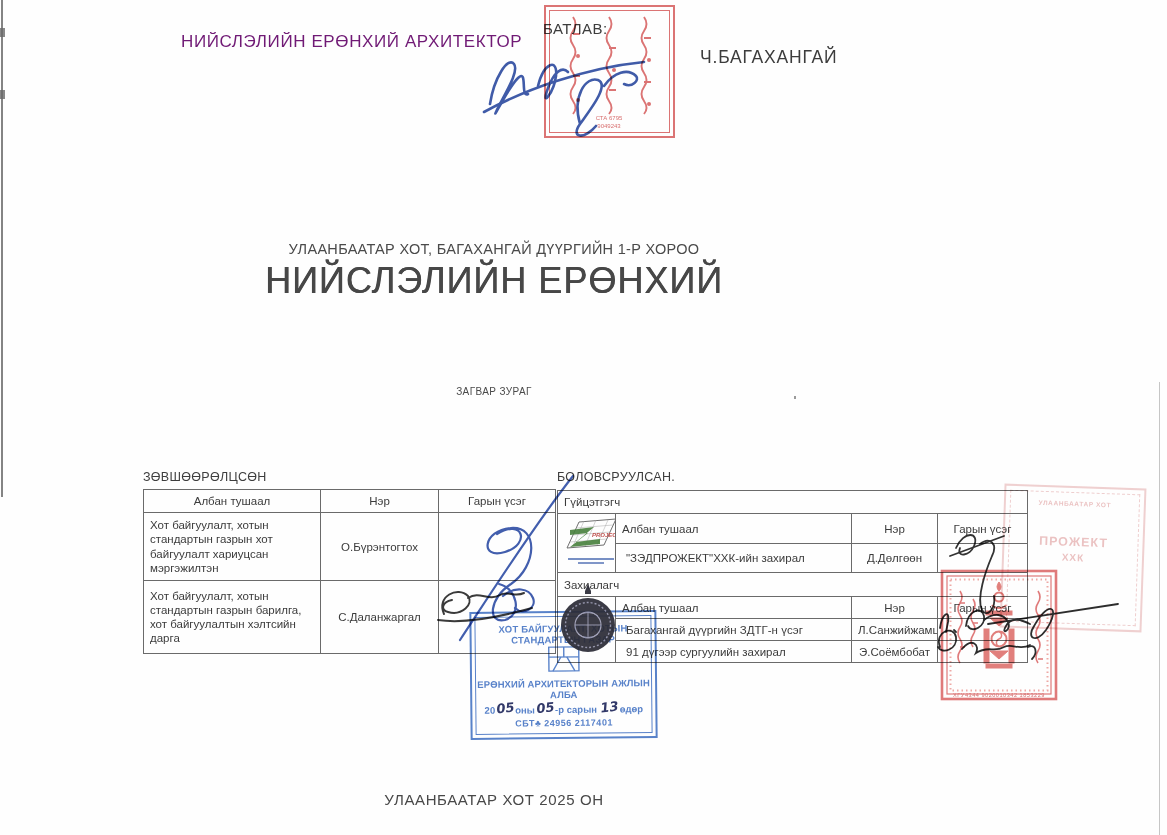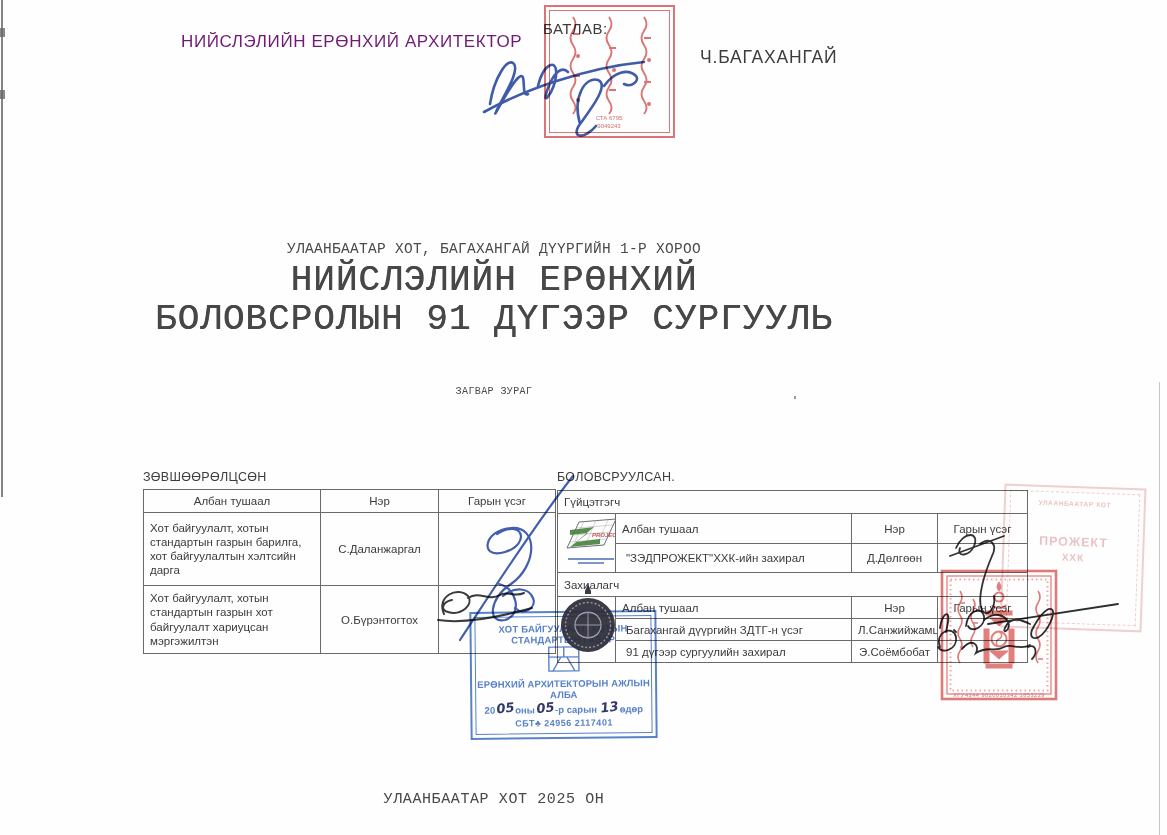"УЛААНБААТАР ХОТ, БАГАХАНГАЙ ДҮҮРГИЙН 1-Р" .t-center { font-family: Liberation Mono, monospace -> none }
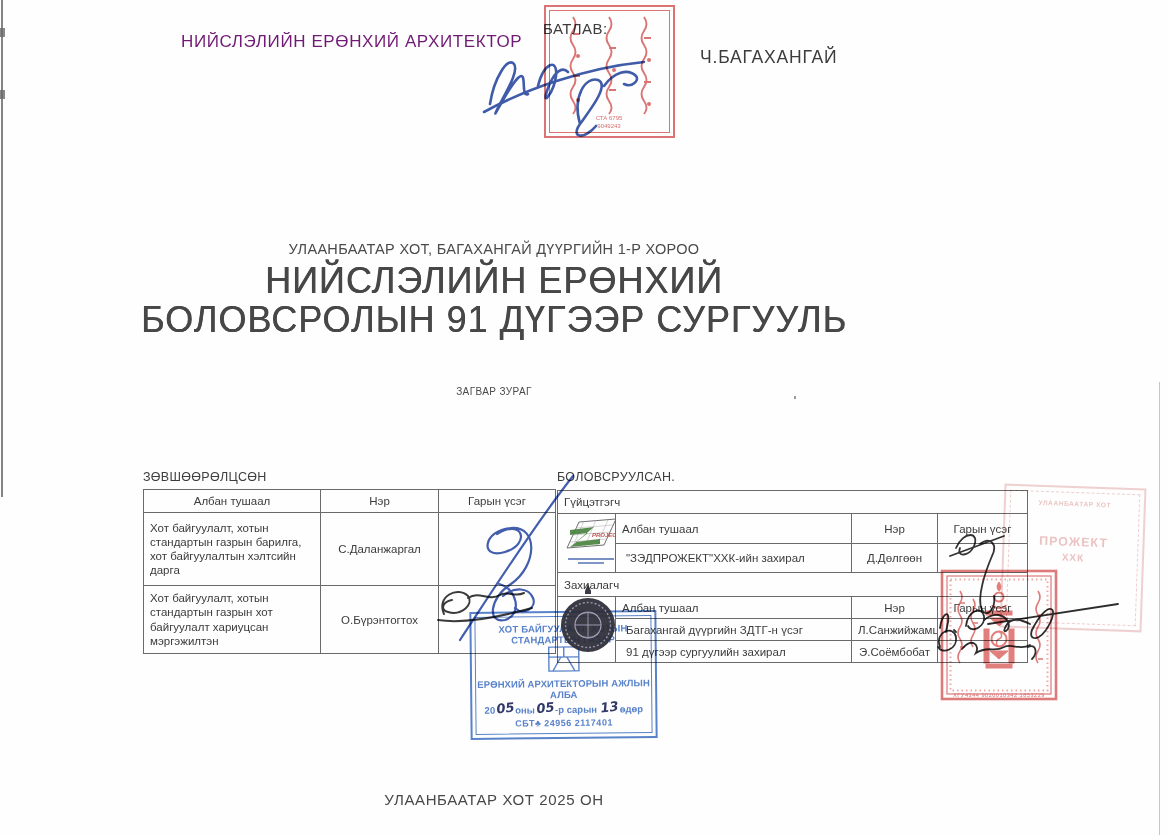"БОЛОВСРОЛЫН 91 ДҮГЭЭР СУРГУУЛЬ" div { html: <div>БОЛОВСРОЛЫН 91 ДҮГЭЭР СУРГУУЛЬ</div> -> none }
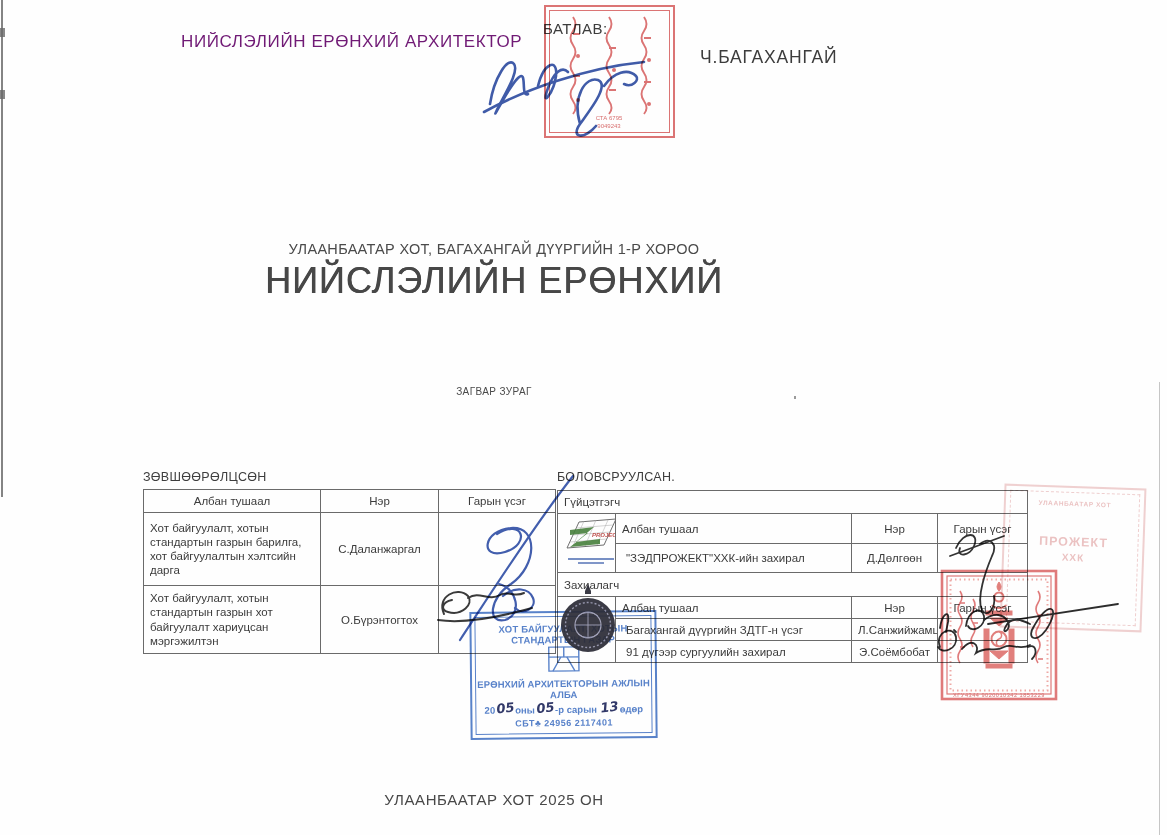"Хот байгуулалт, хотын стандартын газрын" tr { order: before "Хот байгуулалт, хотын стандартын газрын хот" -> after "Хот байгуулалт, хотын стандартын газрын хот" }
